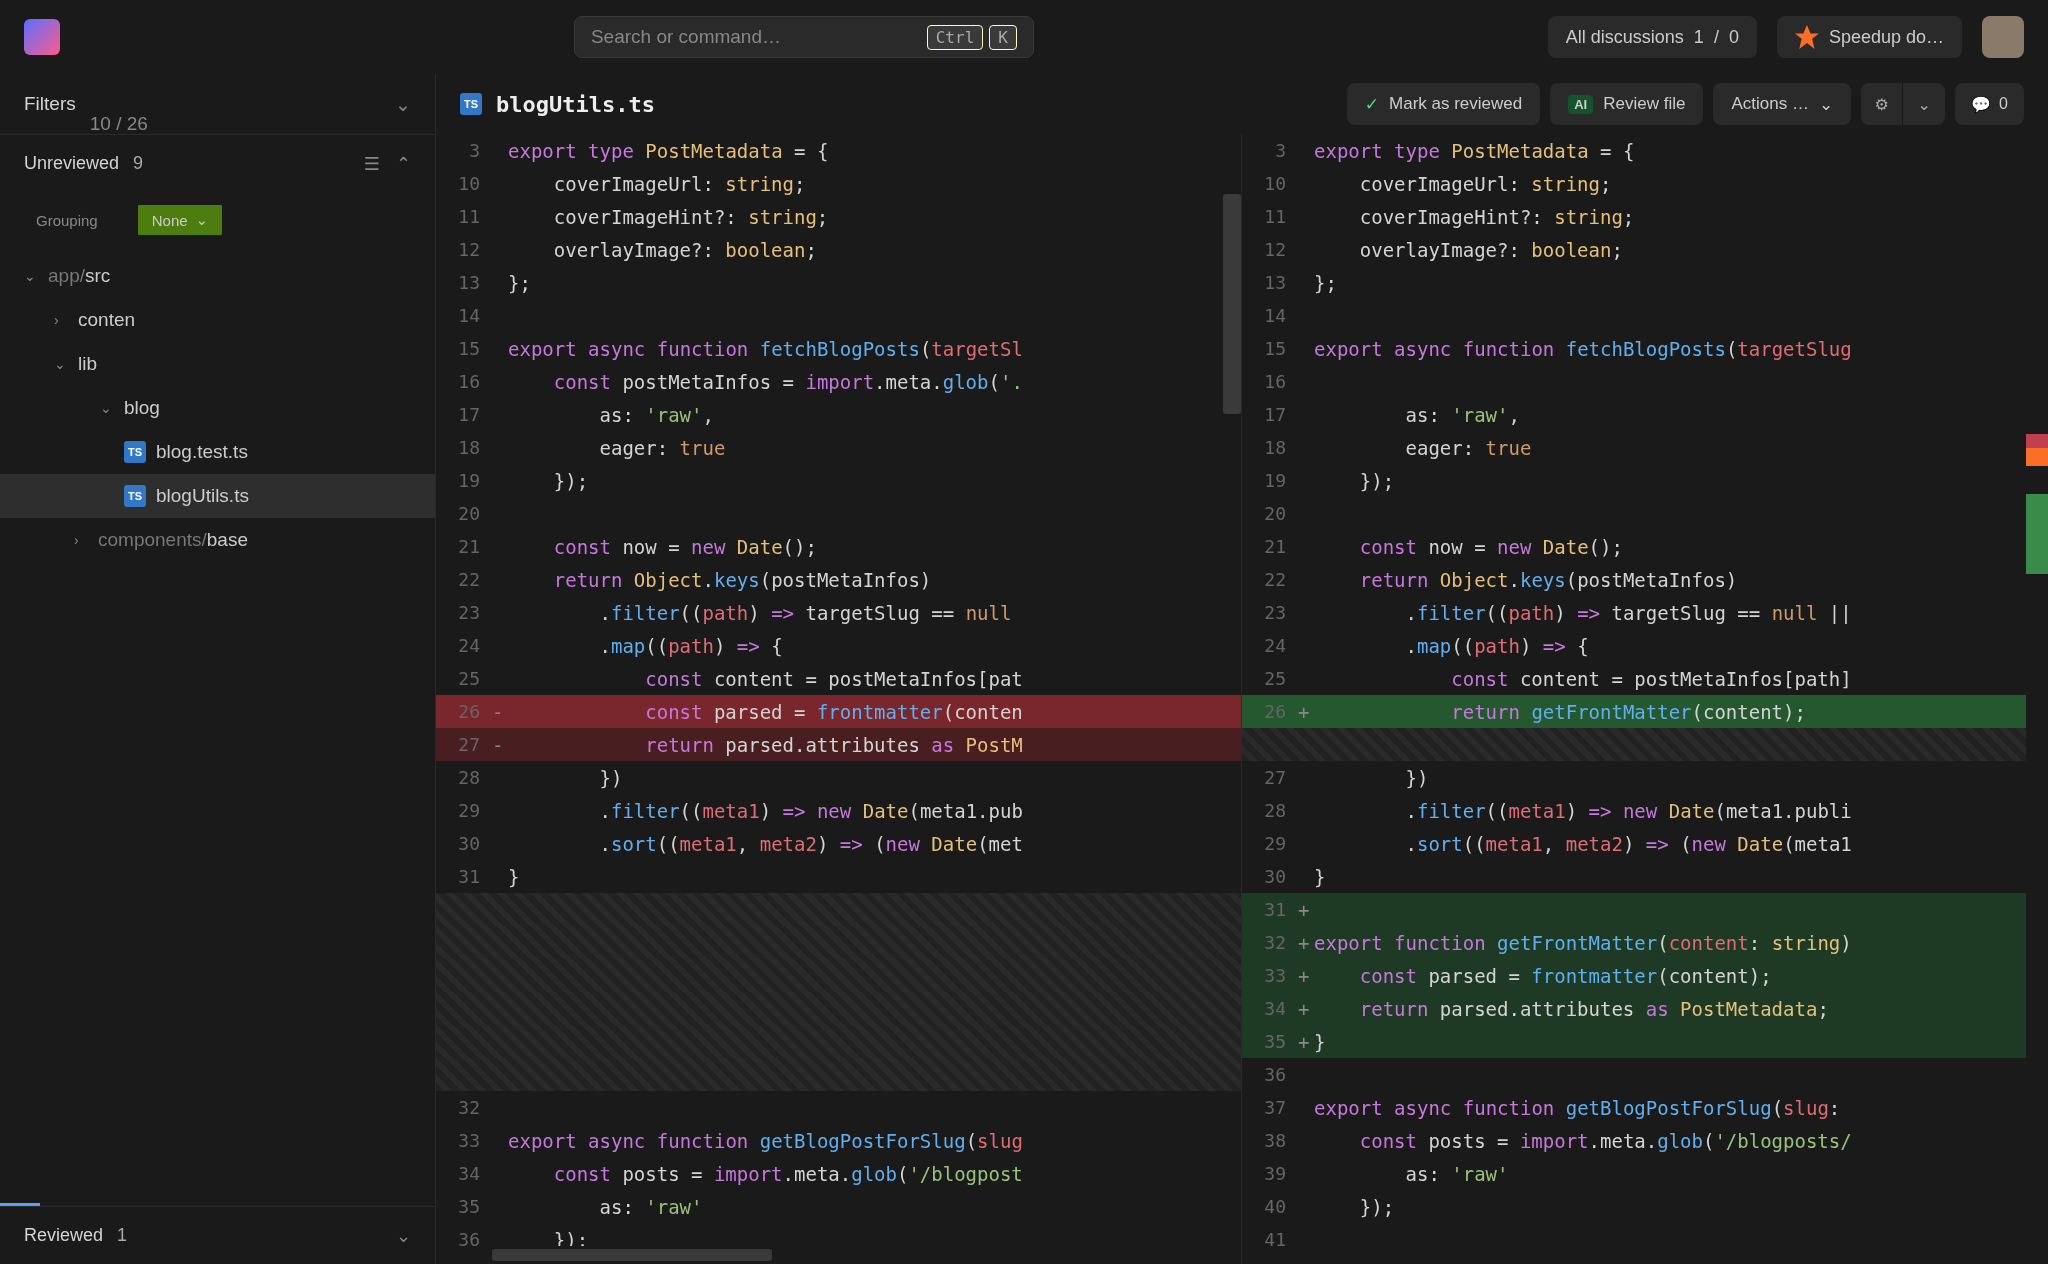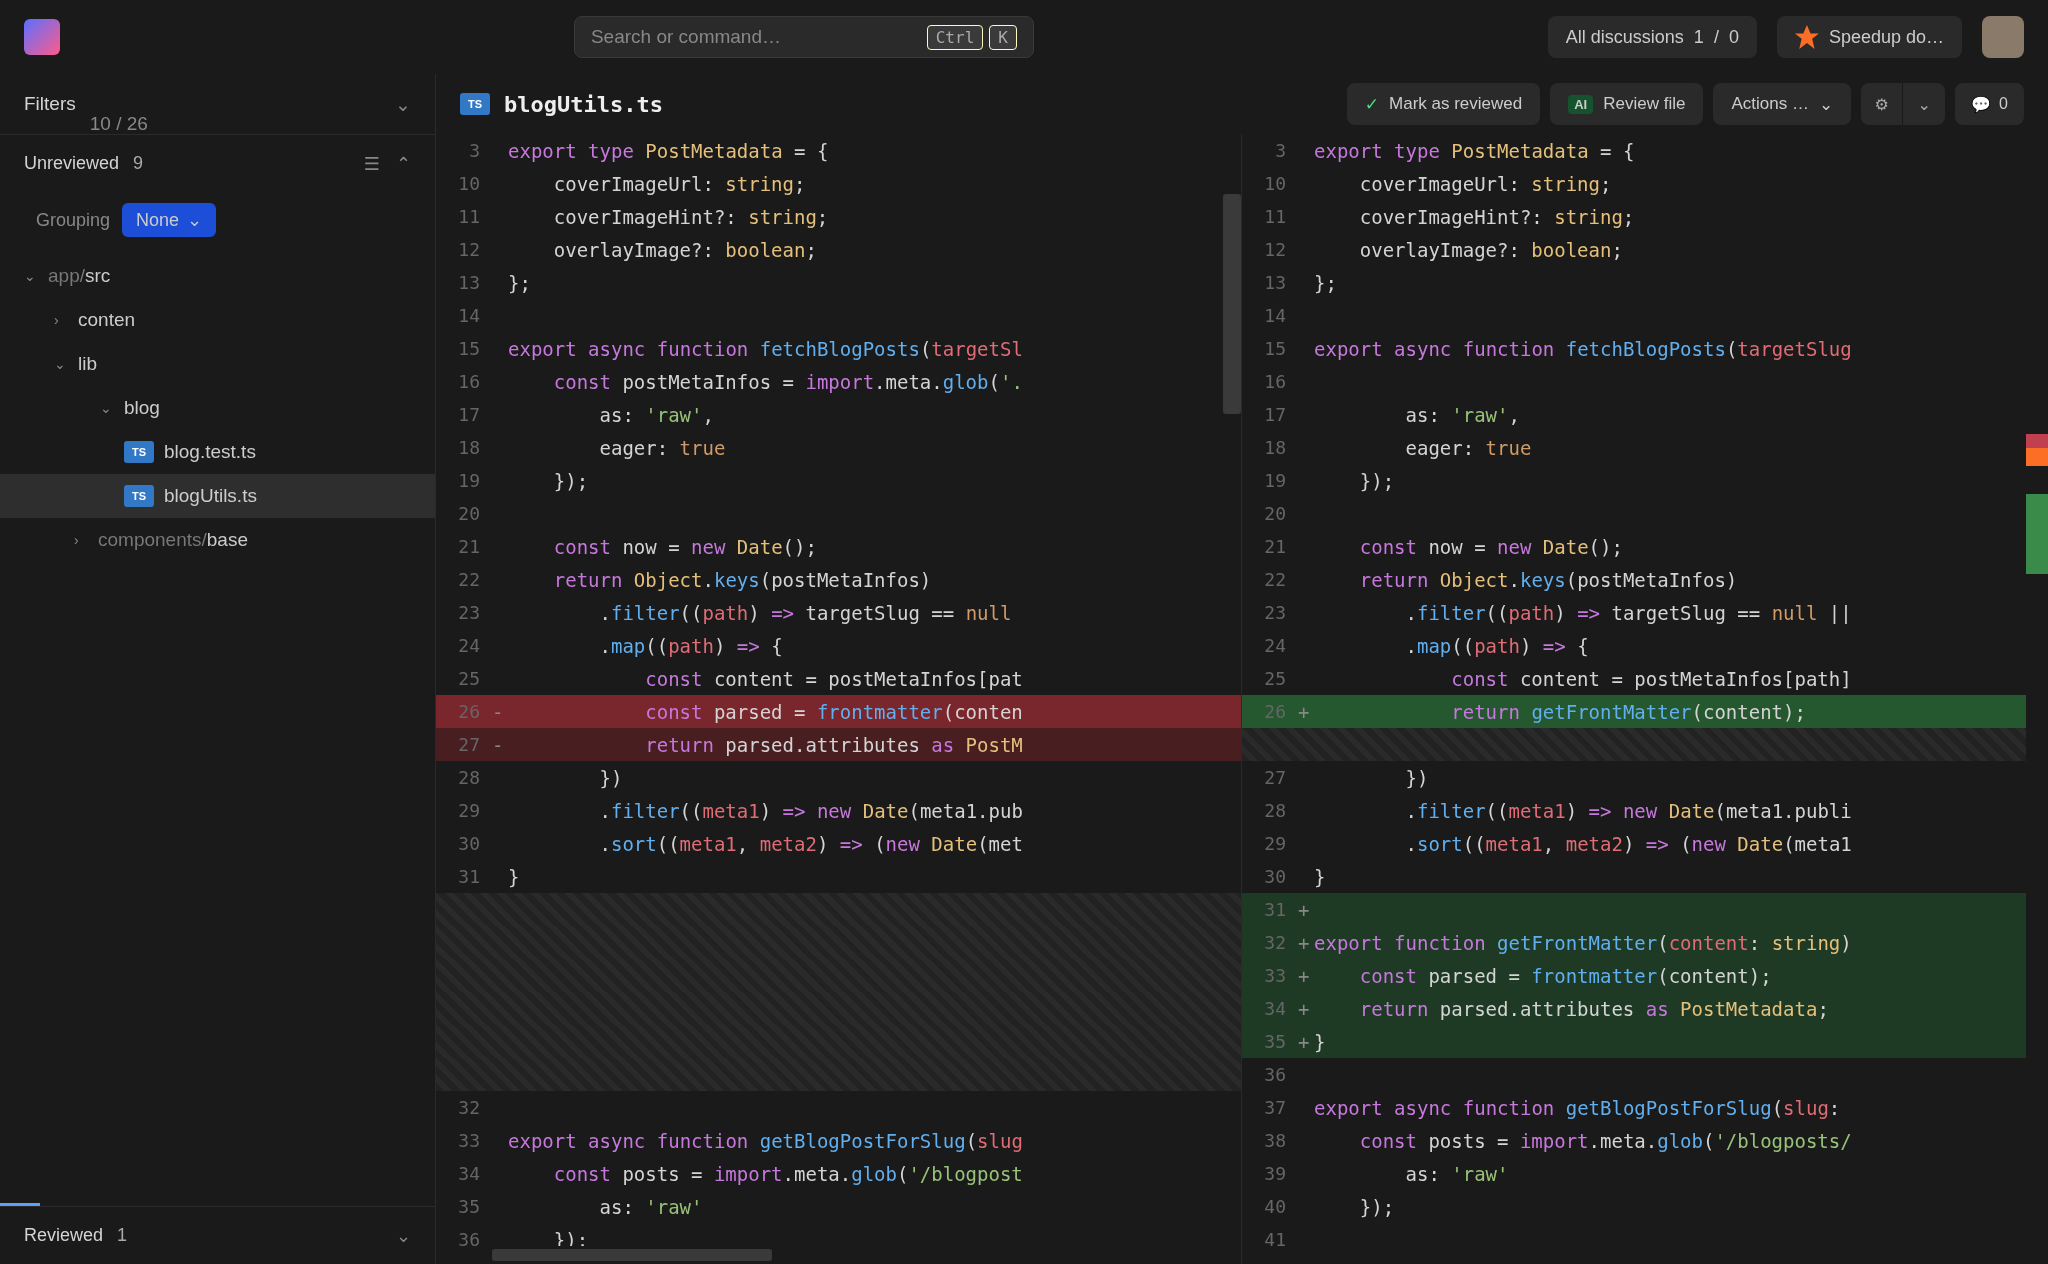"TS" .ts-icon { width: 30px -> 22px }
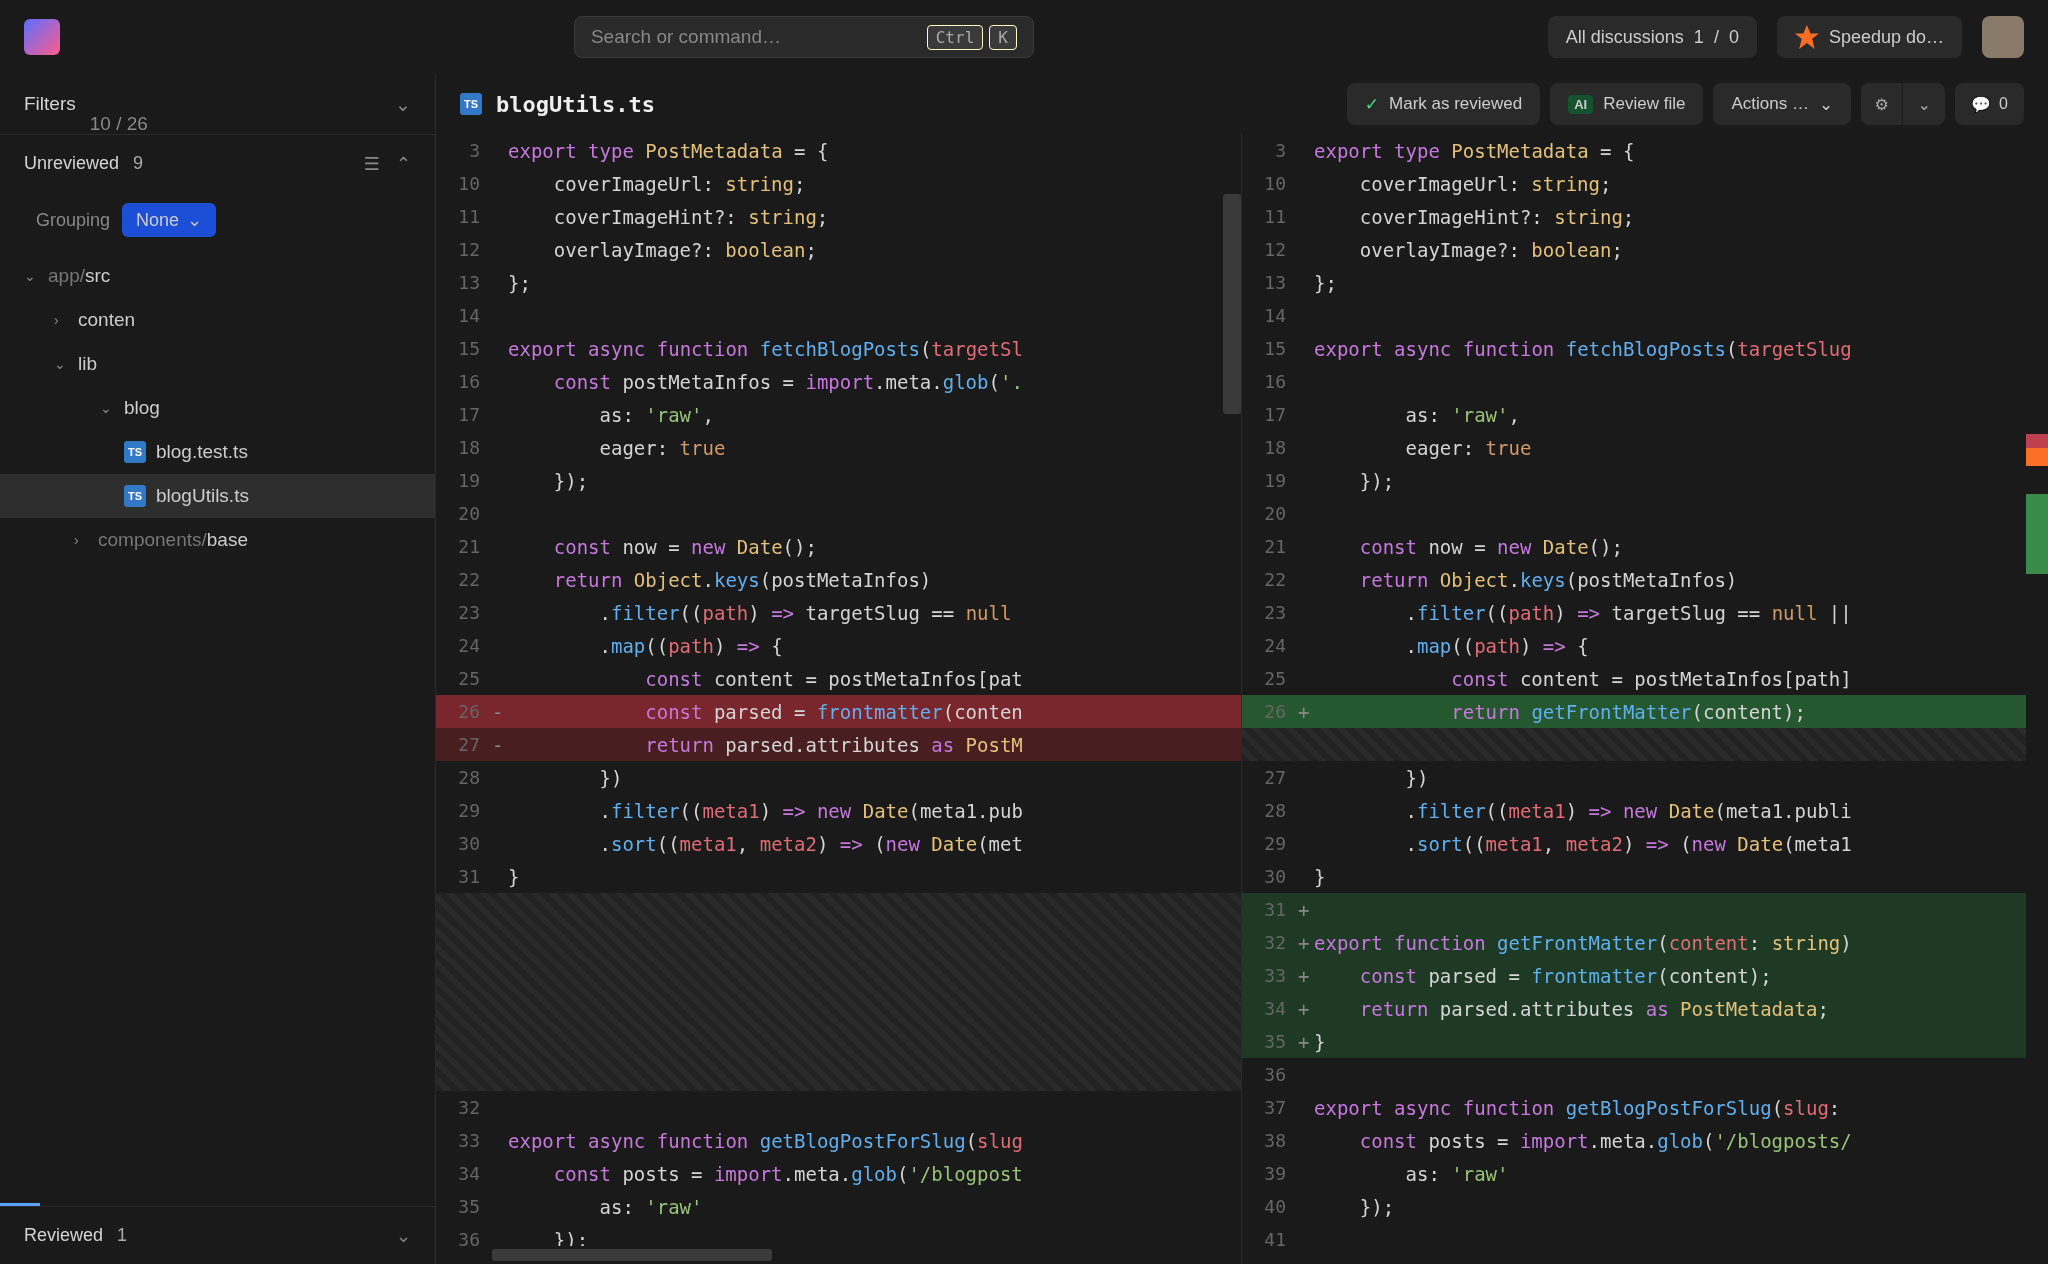"Grouping" .grouping-row { font-size: 18px -> 15px; gap: 12px -> 24px }
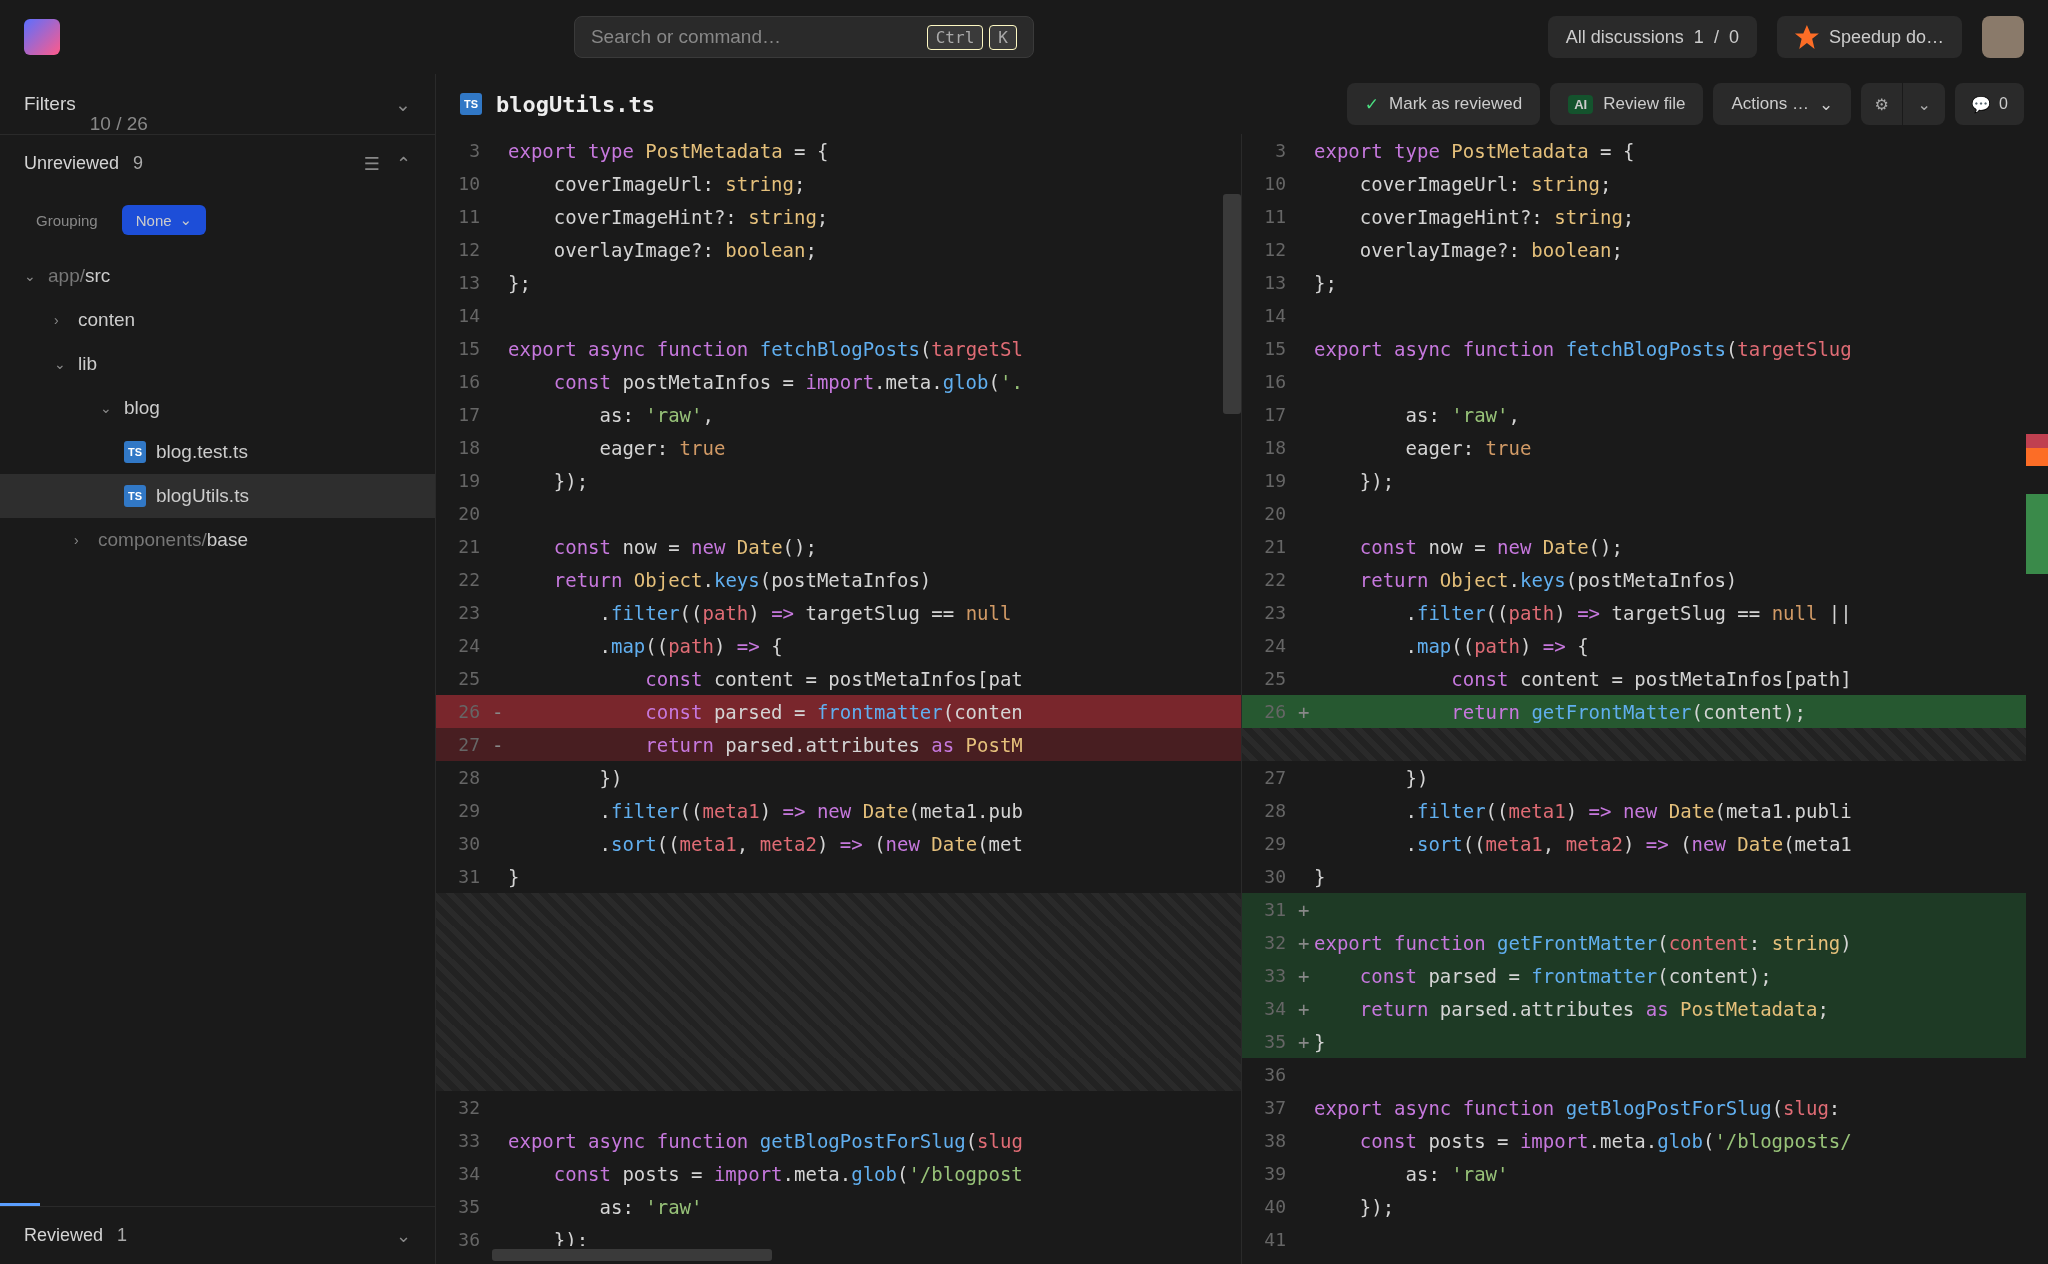"None" .grouping-pill { background: #1d4ed8 -> #4d7c0f; border-radius: 6px -> 1px; margin-left: none -> 16px }
